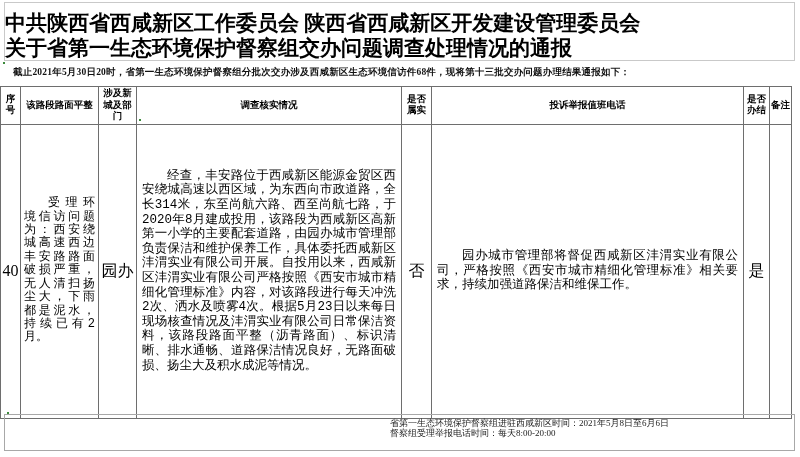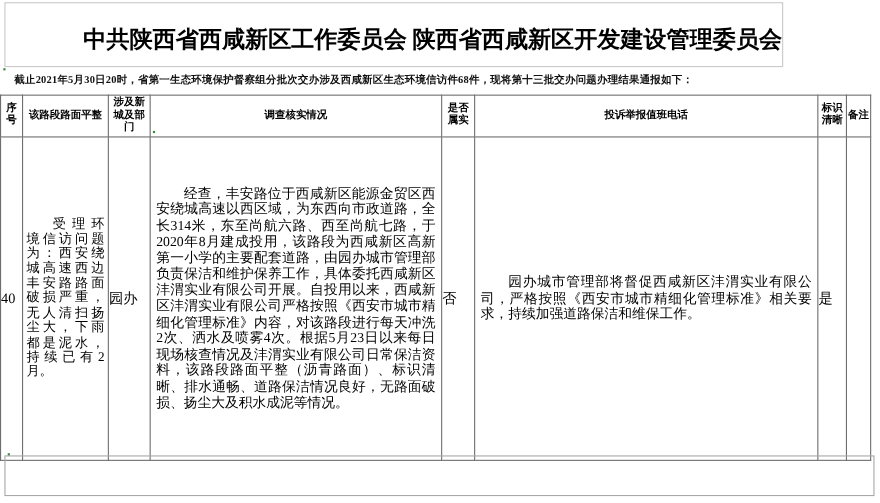"中共陕西省西咸新区工作委员会 陕西省西咸新区开发建设管理委员会" .title-box { padding-top: 21px -> 8px; text-align: right -> left; width: 708px -> 791px }
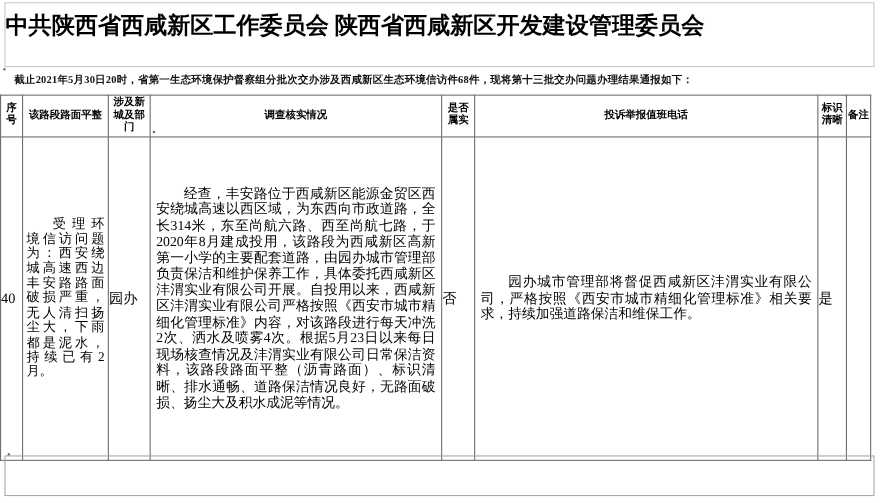"关于省第一生态环境保护督察组交办问题调查处理情况的通报" div { html: none -> <div>关于省第一生态环境保护督察组交办问题调查处理情况的通报</div> }
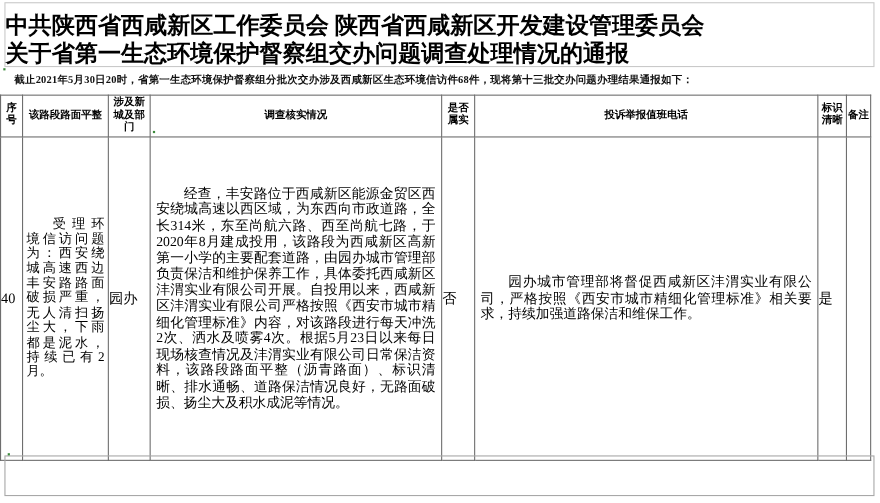"标识清晰" th { text: 标识清晰 -> 是否办结 }
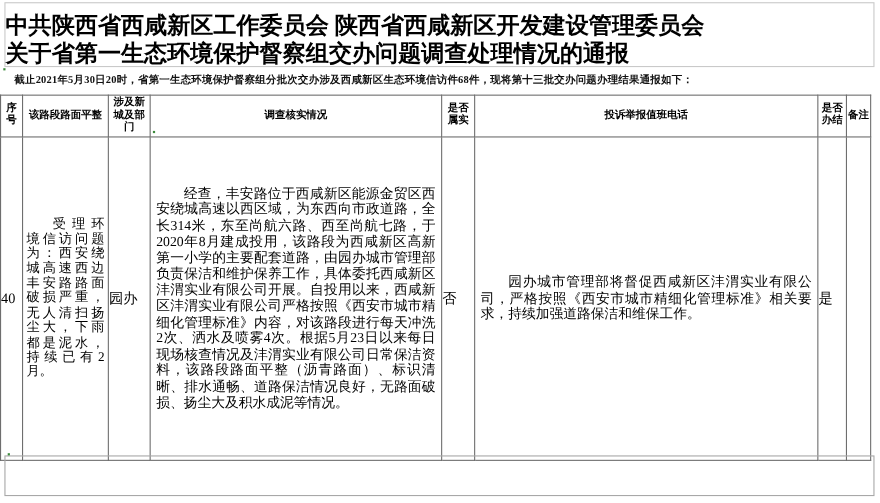"经查，丰安路位于西咸新区能源金贸区西安绕城高速以西区域，为东西向市政道路，全长3" .indent-just { font-family: none -> Liberation Mono, monospace }
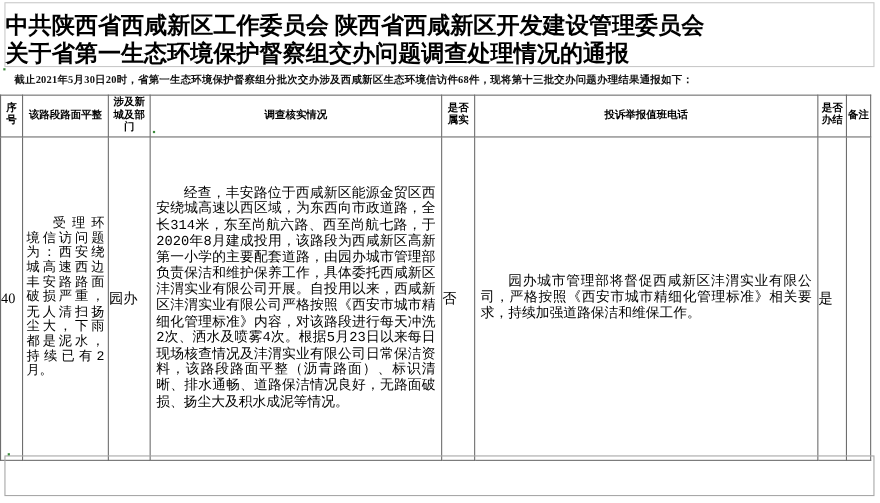"40" td.center-cell { font-size: 13px -> 16px; text-align: left -> center }
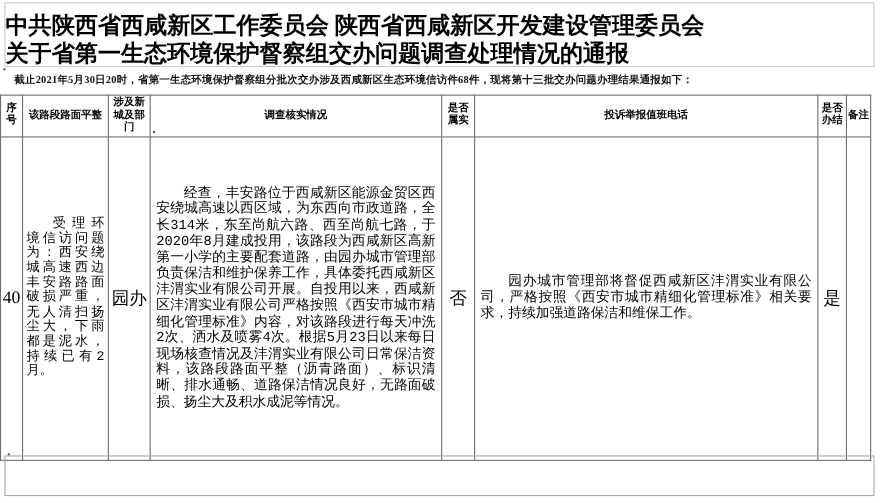"省第一生态环境保护督察组进驻西咸新区时间：2021年5月8日至6月6日" div.fline { html: none -> <div>省第一生态环境保护督察组进驻西咸新区时间：2021年5月8日至6月6日</div> }
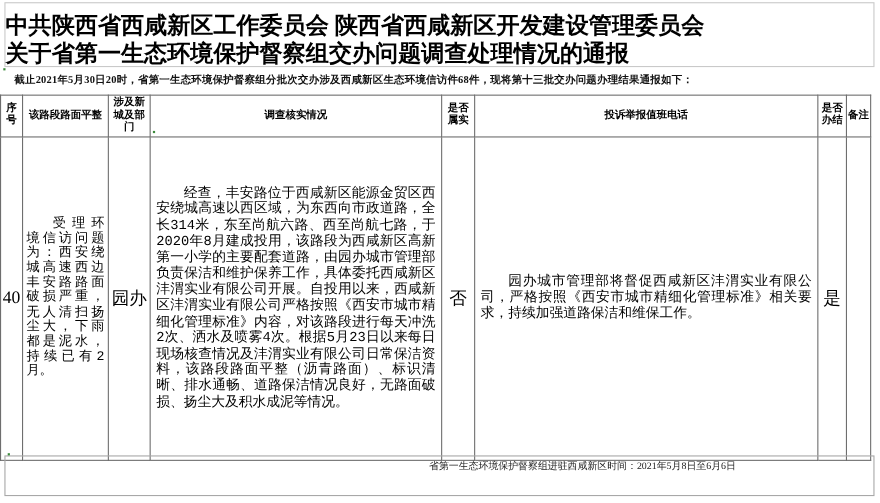"督察组受理举报电话时间：每天8:00-20:00" div.fline { html: none -> <div>督察组受理举报电话时间：每天8:00-20:00</div> }
